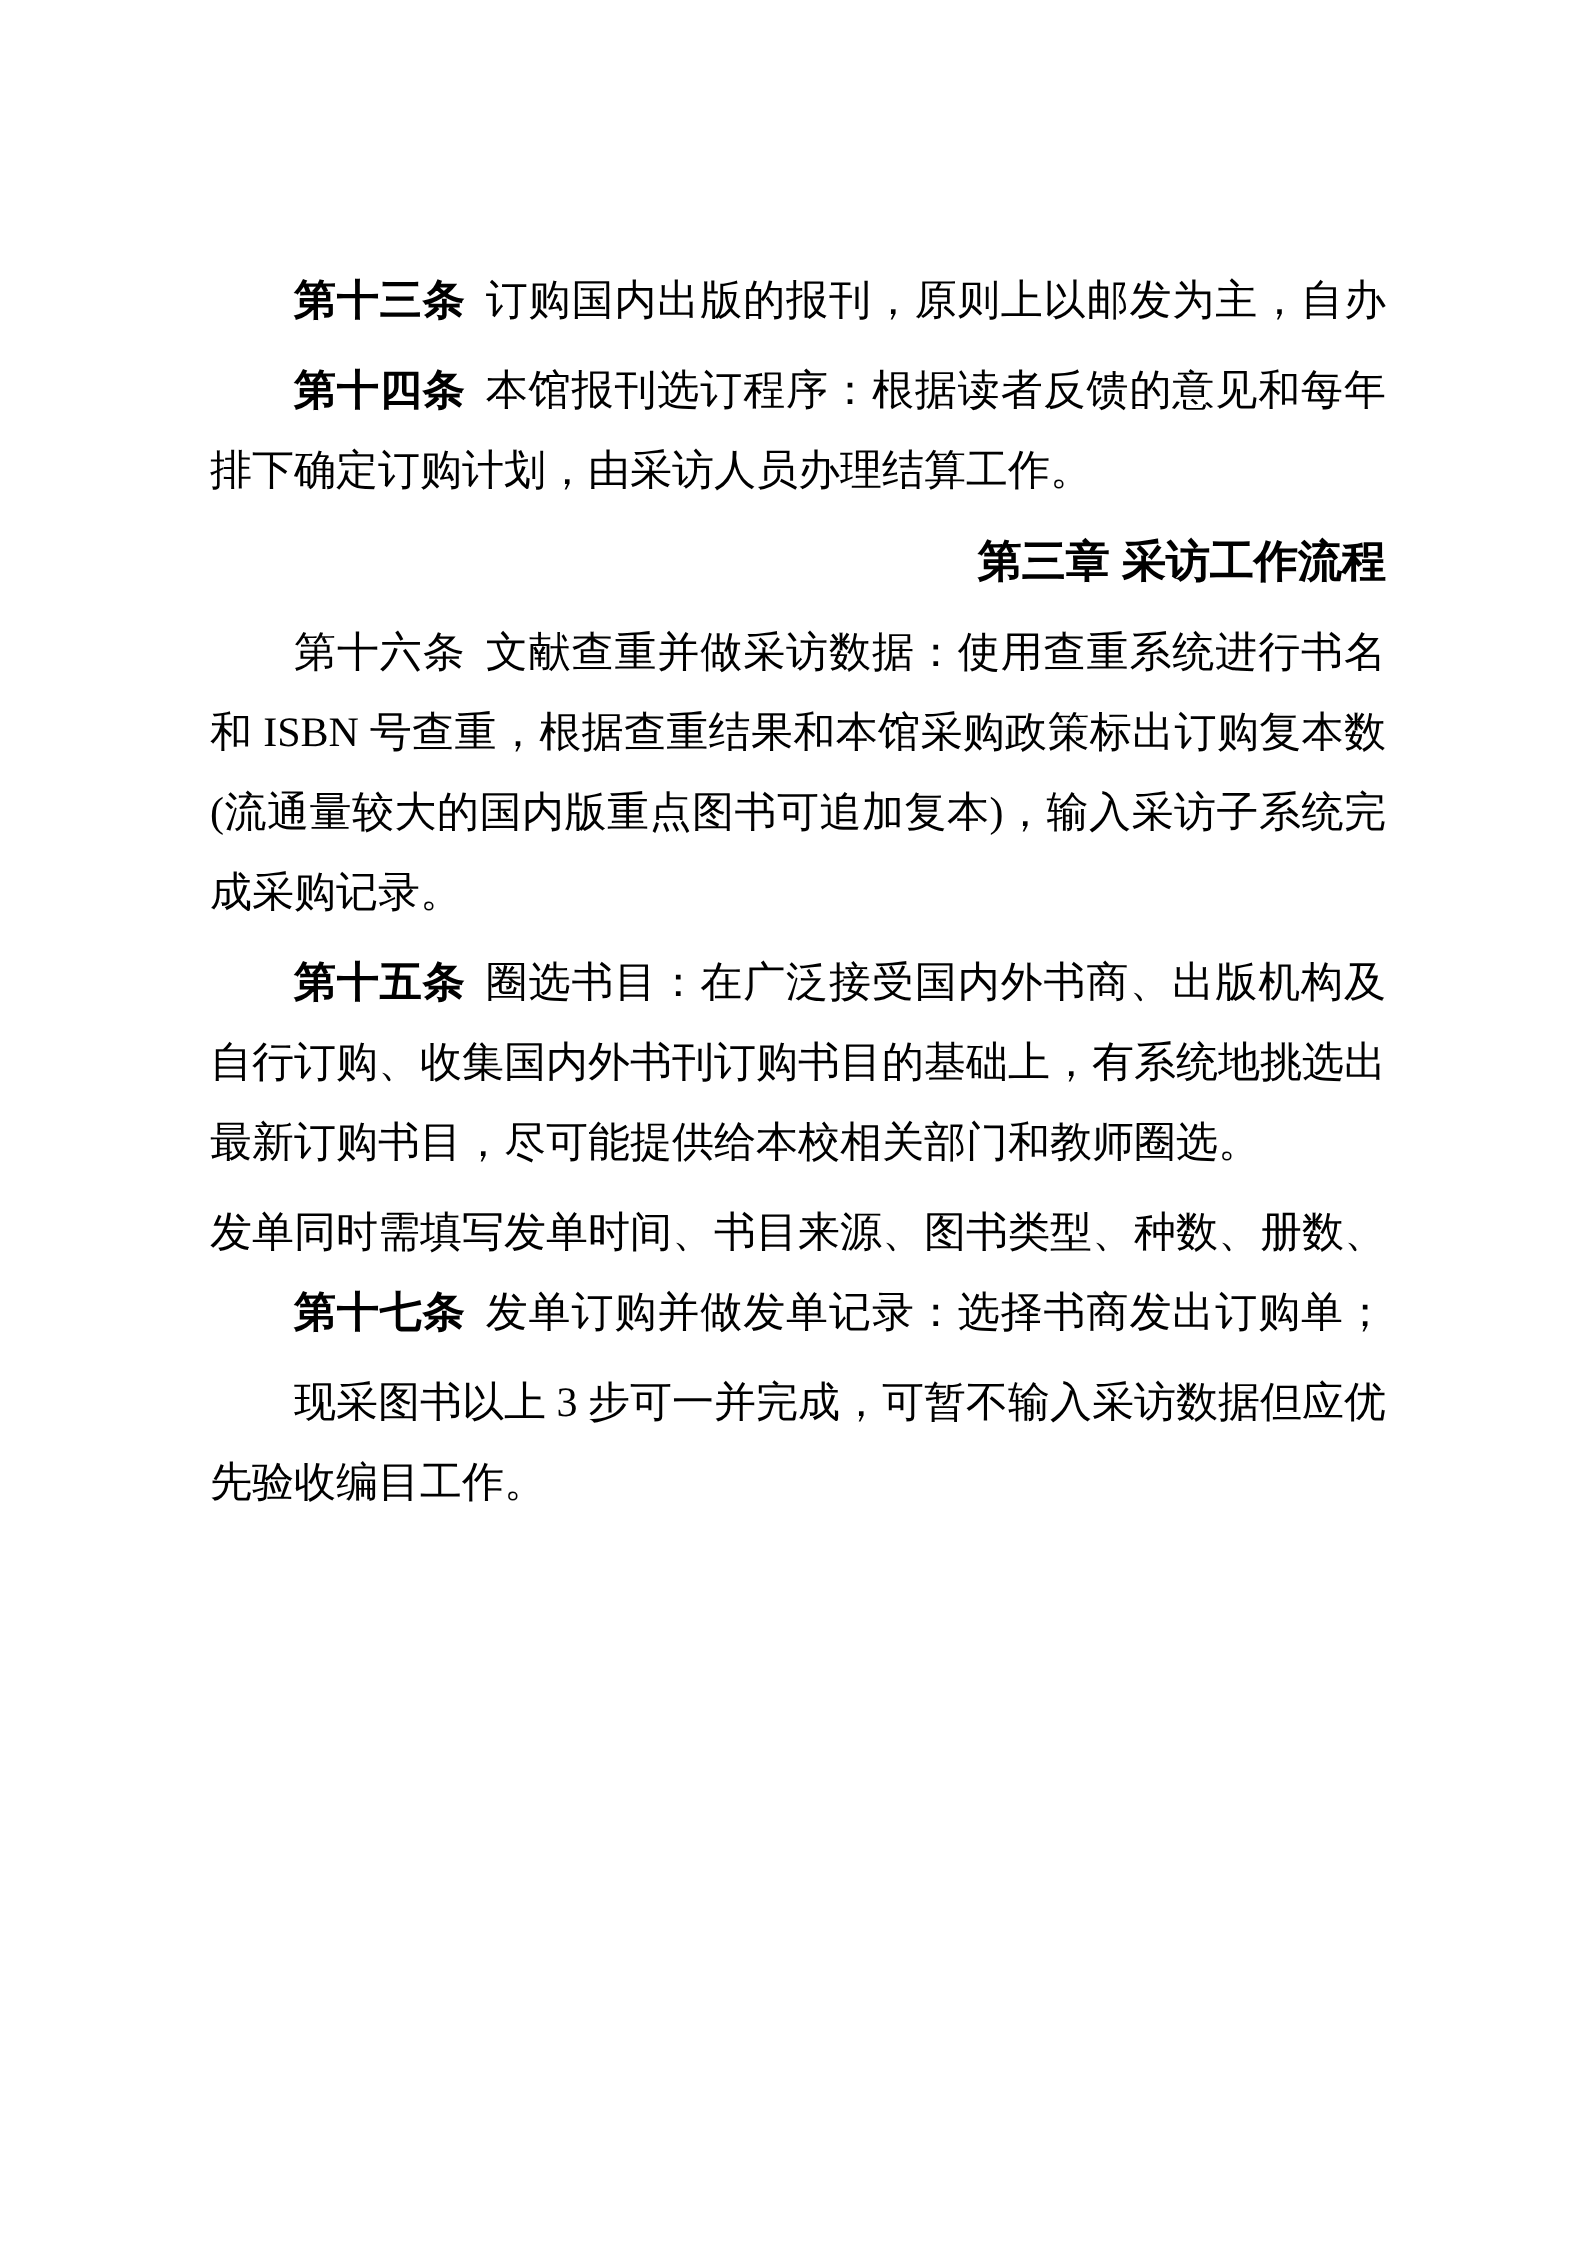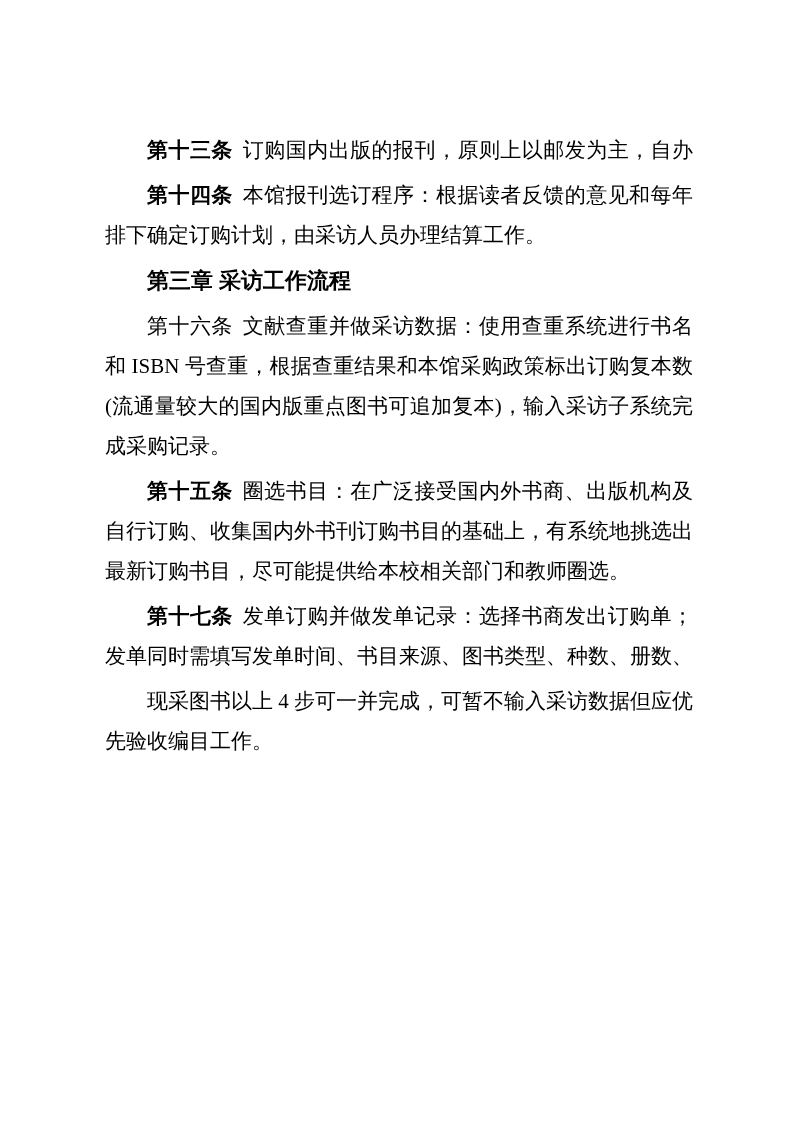"第三章 采访工作流程" .heading { text-align: left -> right }
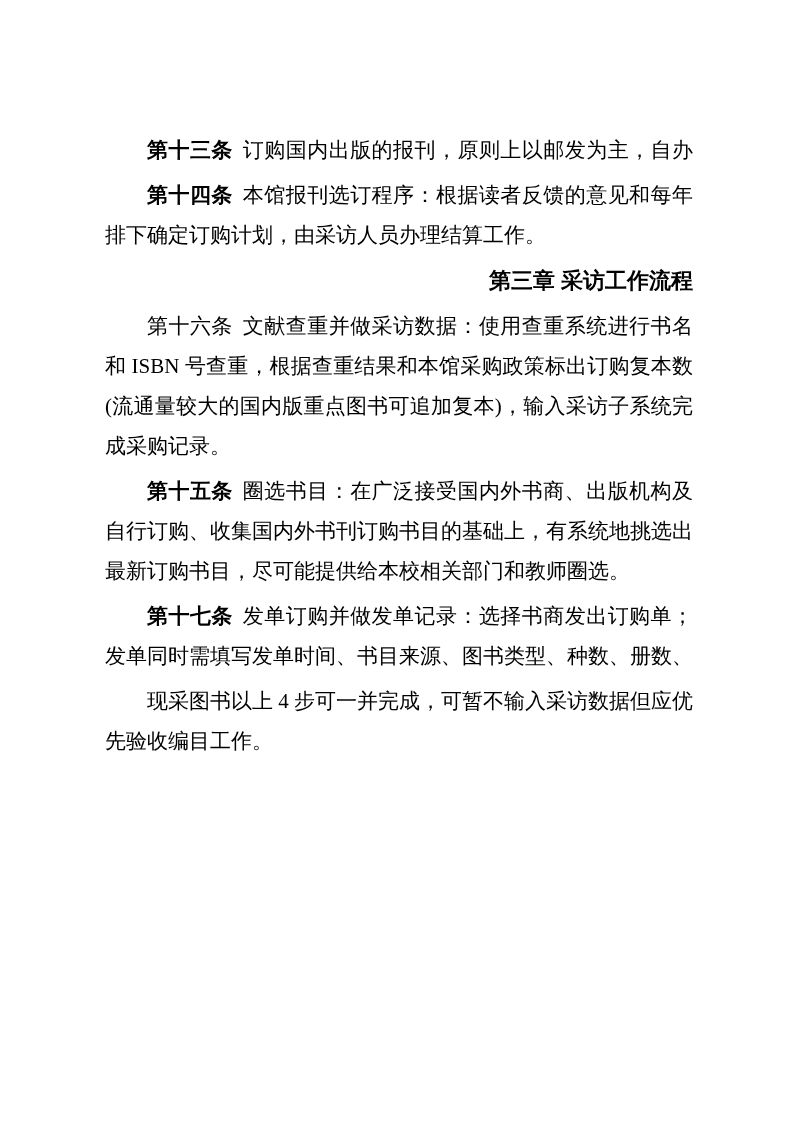"第十七条 发单订购并做发单记录：选择书商发出订购单；" div.ln { order: before "发单同时需填写发单时间、书目来源、图书类型、种数、册数、" -> after "发单同时需填写发单时间、书目来源、图书类型、种数、册数、" }
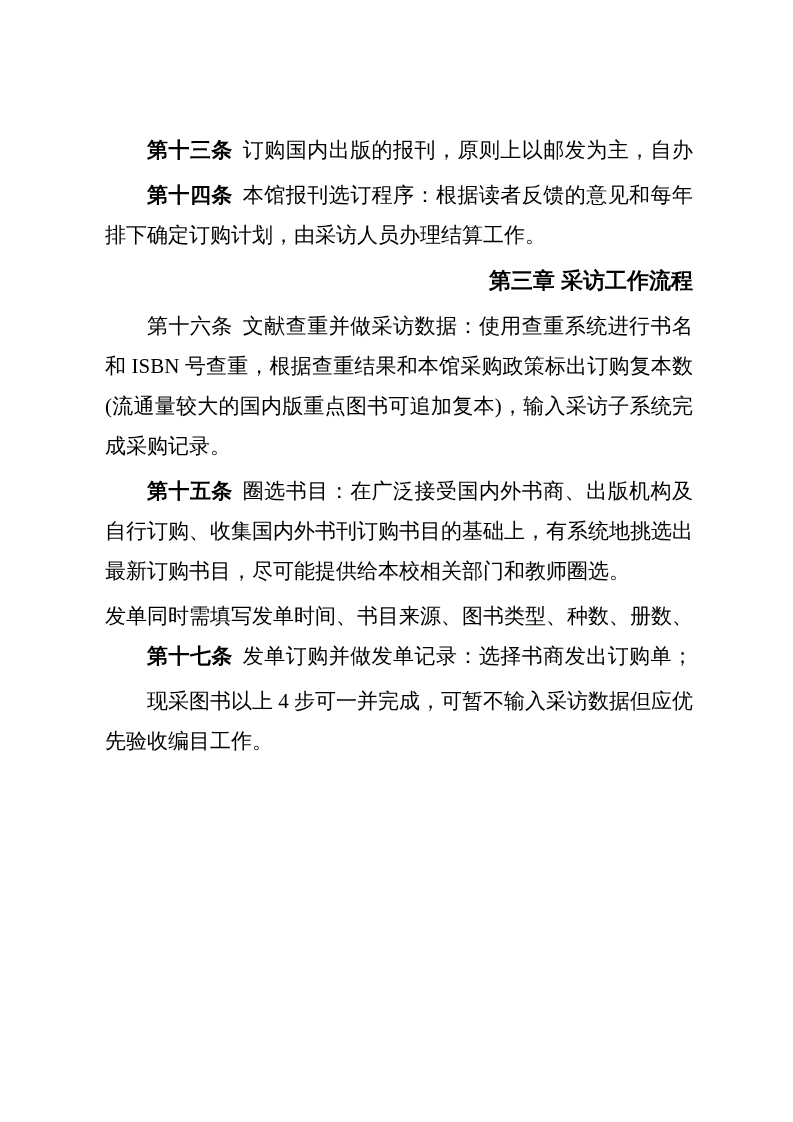"现采图书以上 4 步可一并完成，可暂不输入采访数据但应优" div.ln { text: 4 -> 3 }
